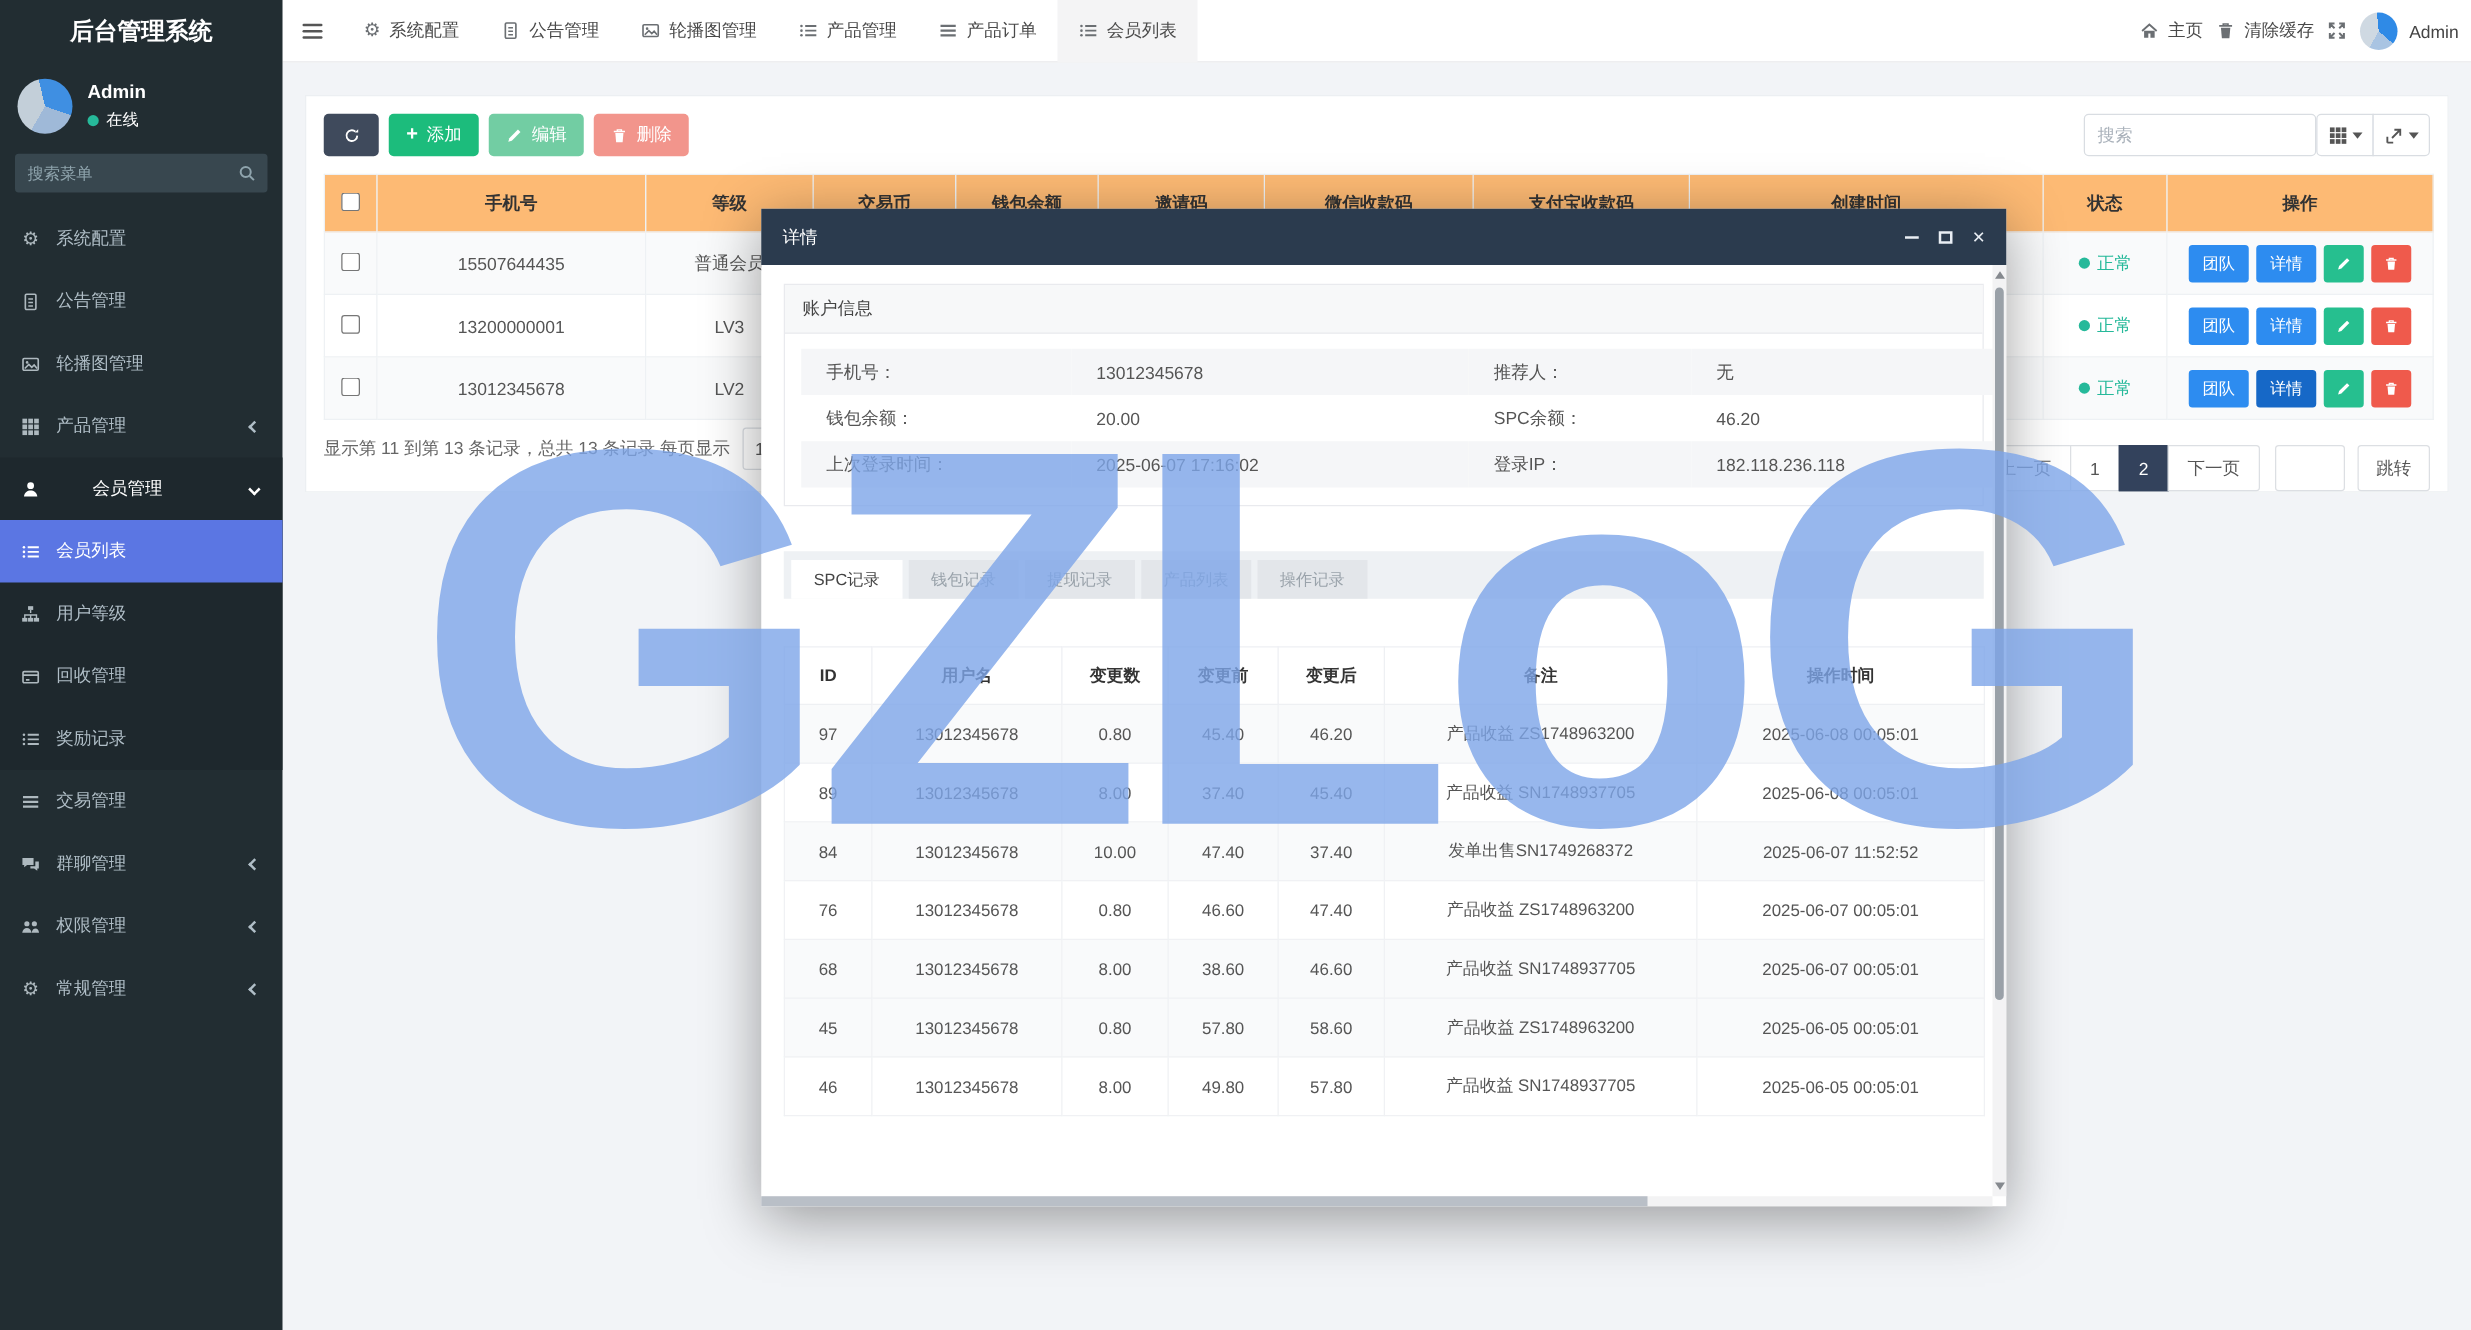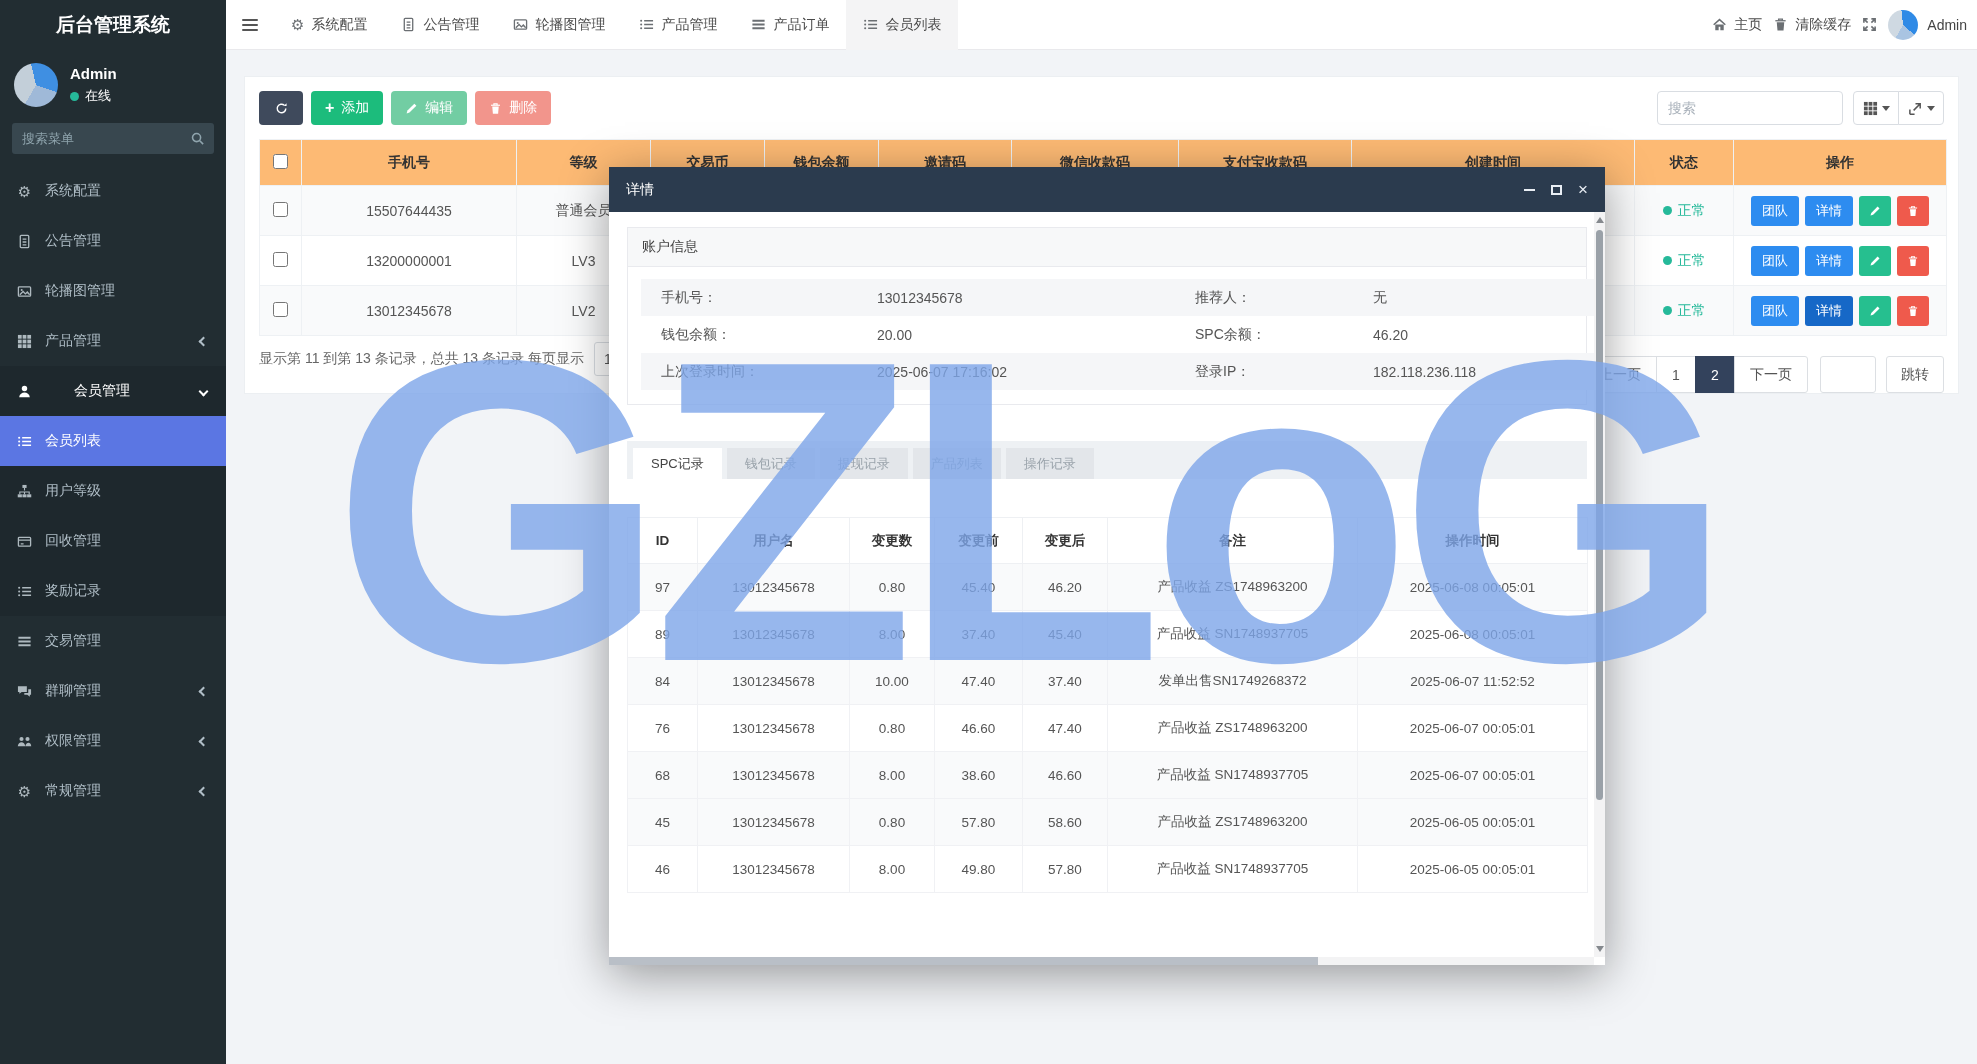"搜索" .card-tools { gap: 10px -> none }
